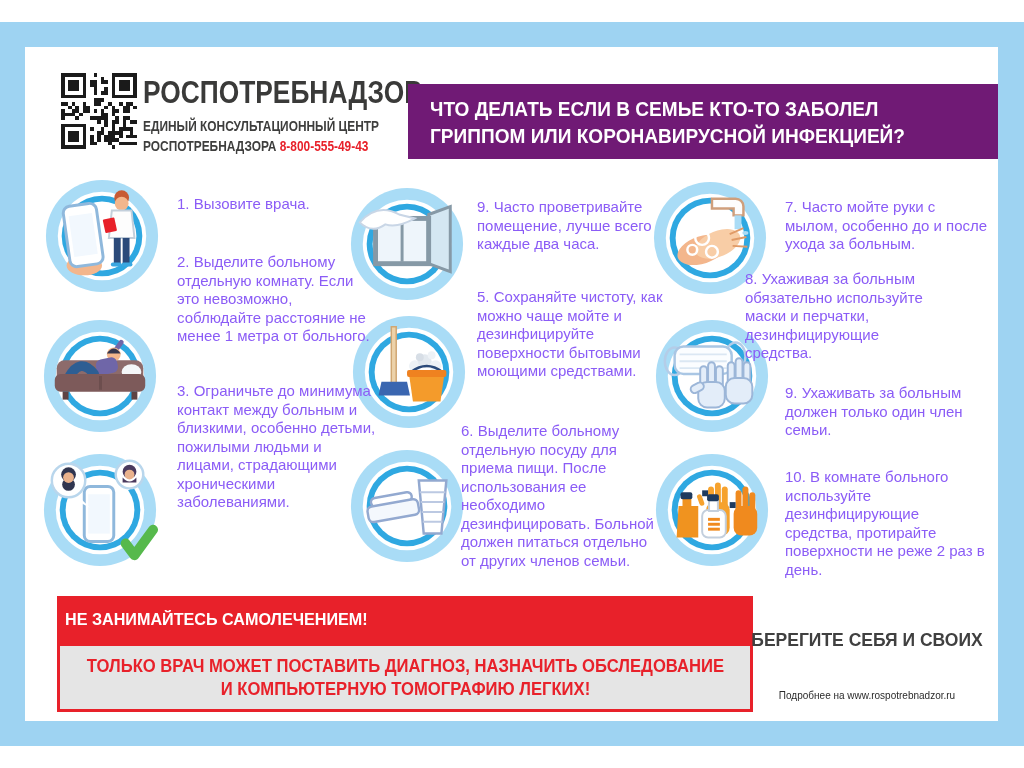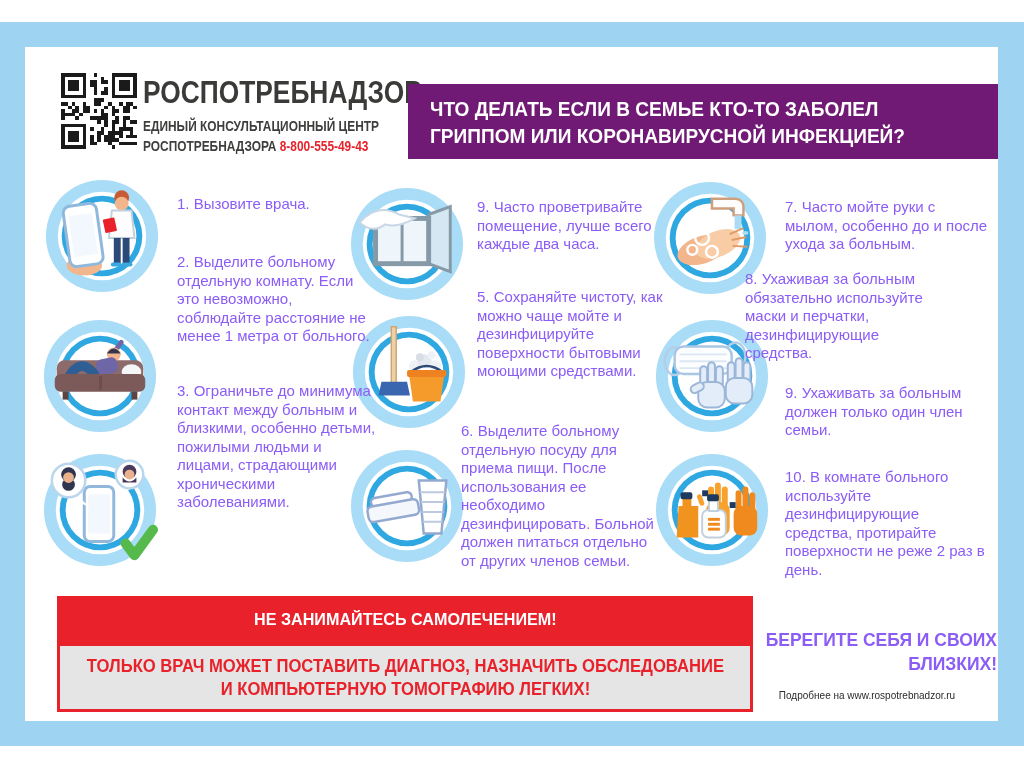"НЕ ЗАНИМАЙТЕСЬ САМОЛЕЧЕНИЕМ!" .warnbox .top { justify-content: center -> none }
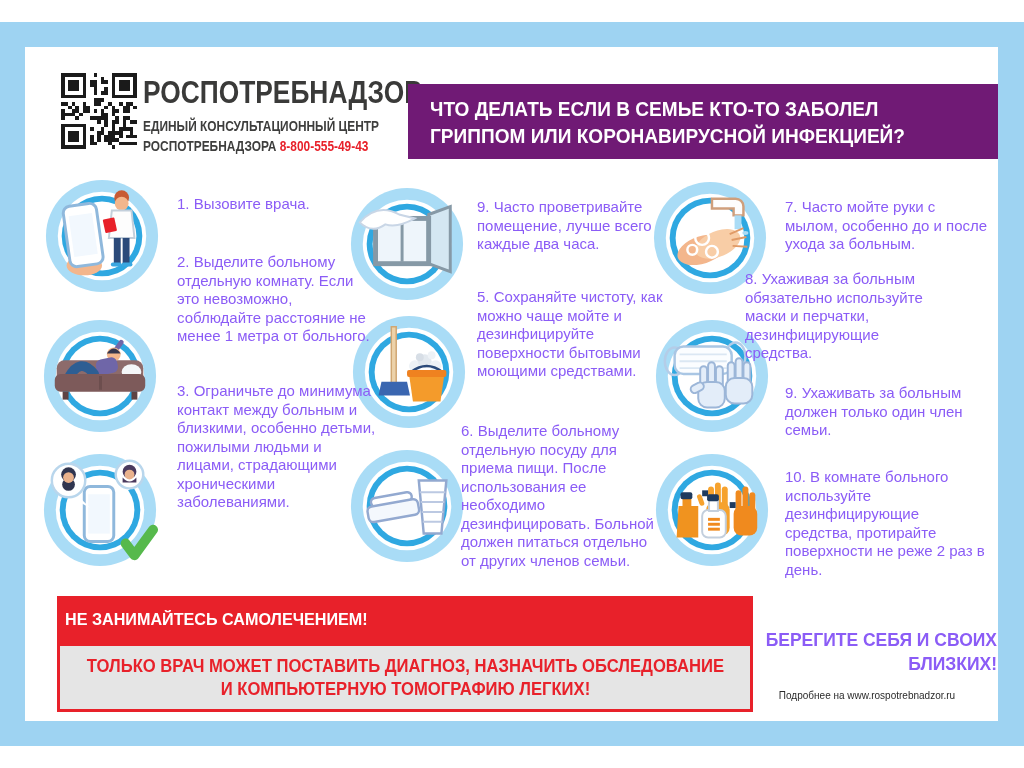"БЕРЕГИТЕ СЕБЯ И СВОИХ" .closing div { color: #8b5cf6 -> #404040; text-align: right -> none }
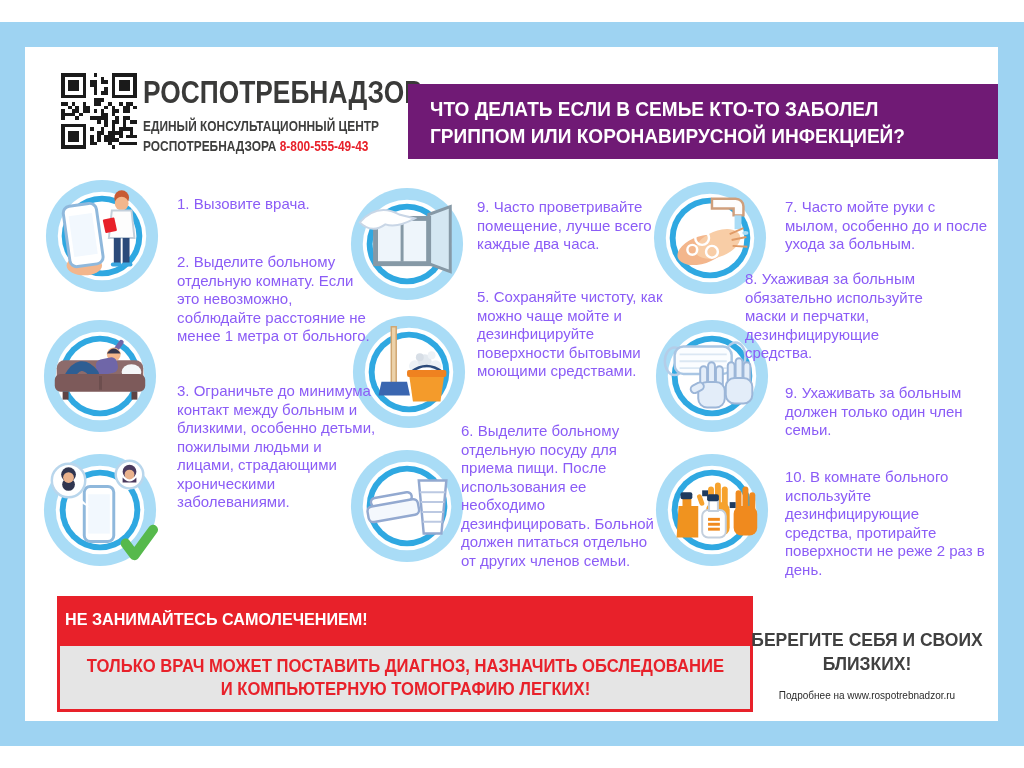"БЛИЗКИХ!" div { html: <div>БЛИЗКИХ!</div> -> none }
